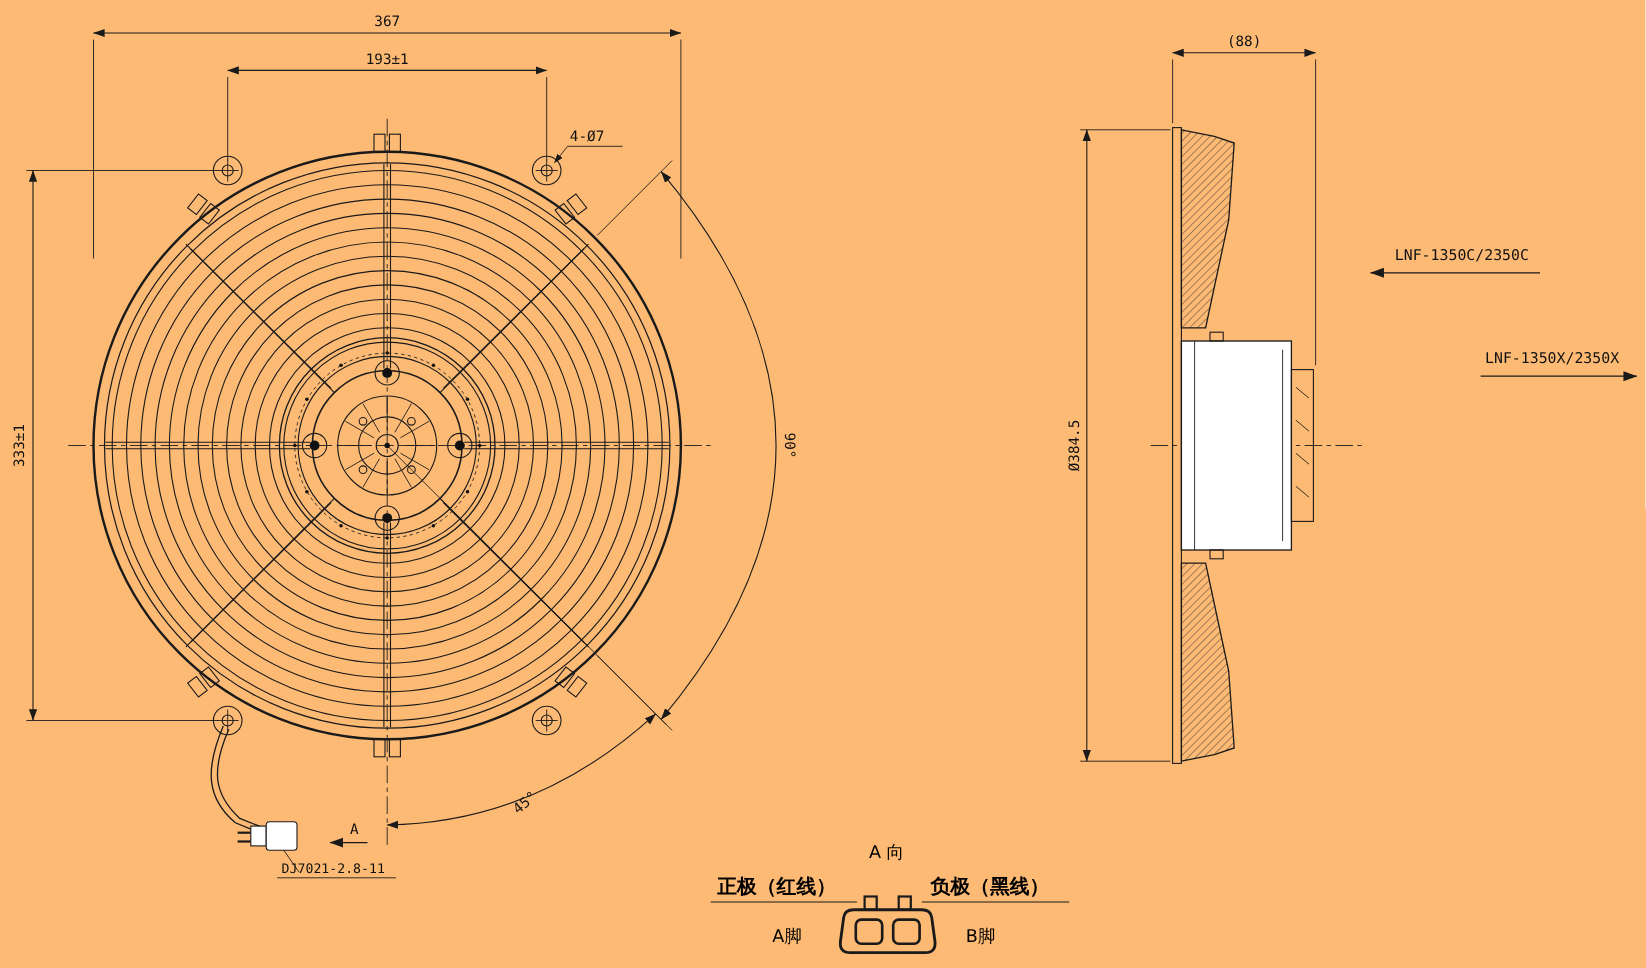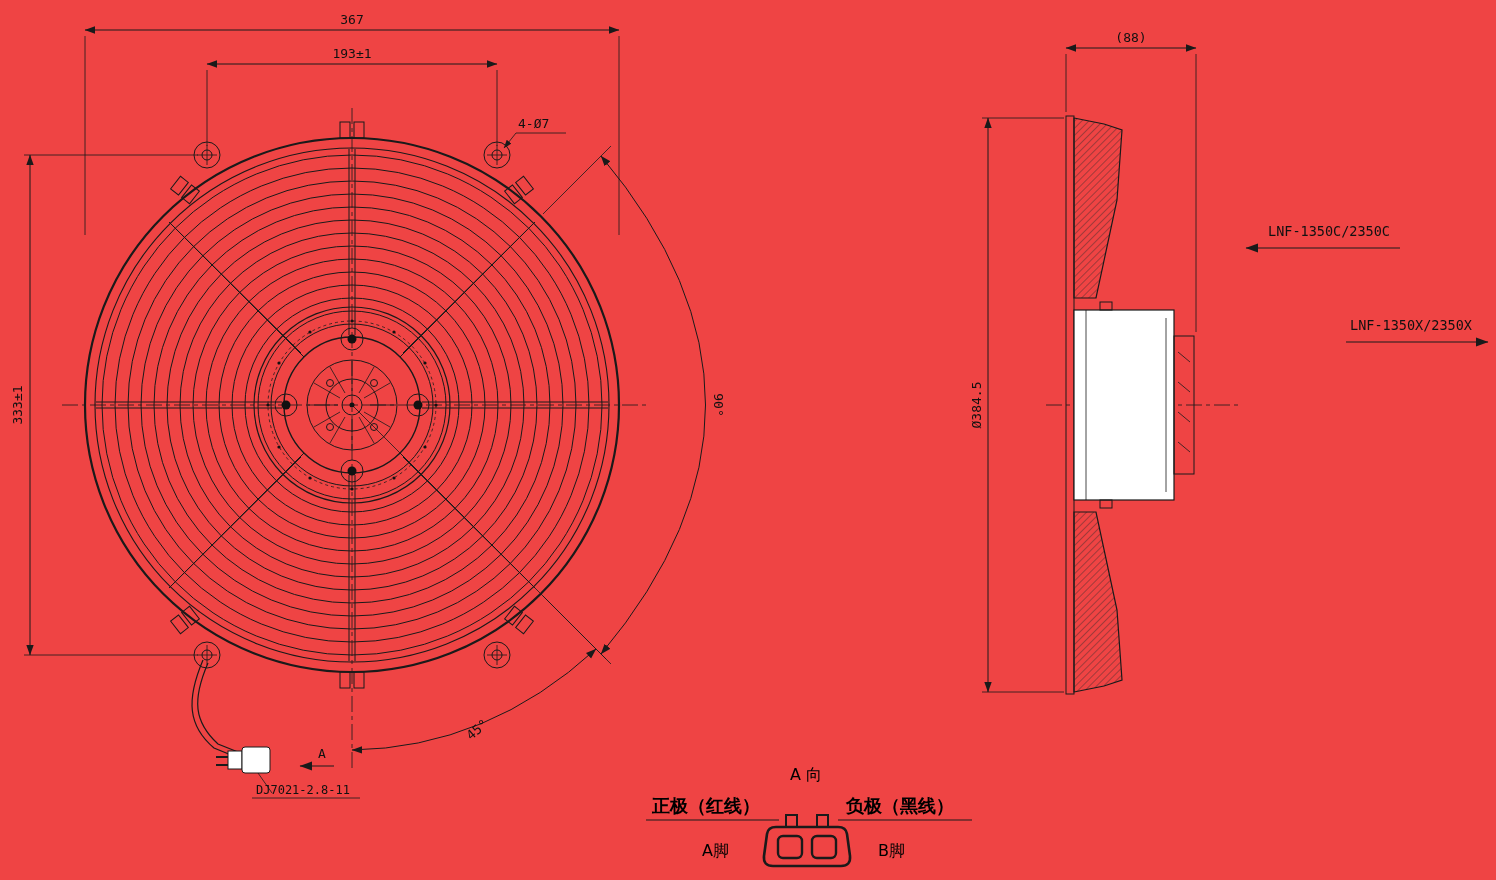"367" .stage { background: #ef4444 -> #fdba74 }
